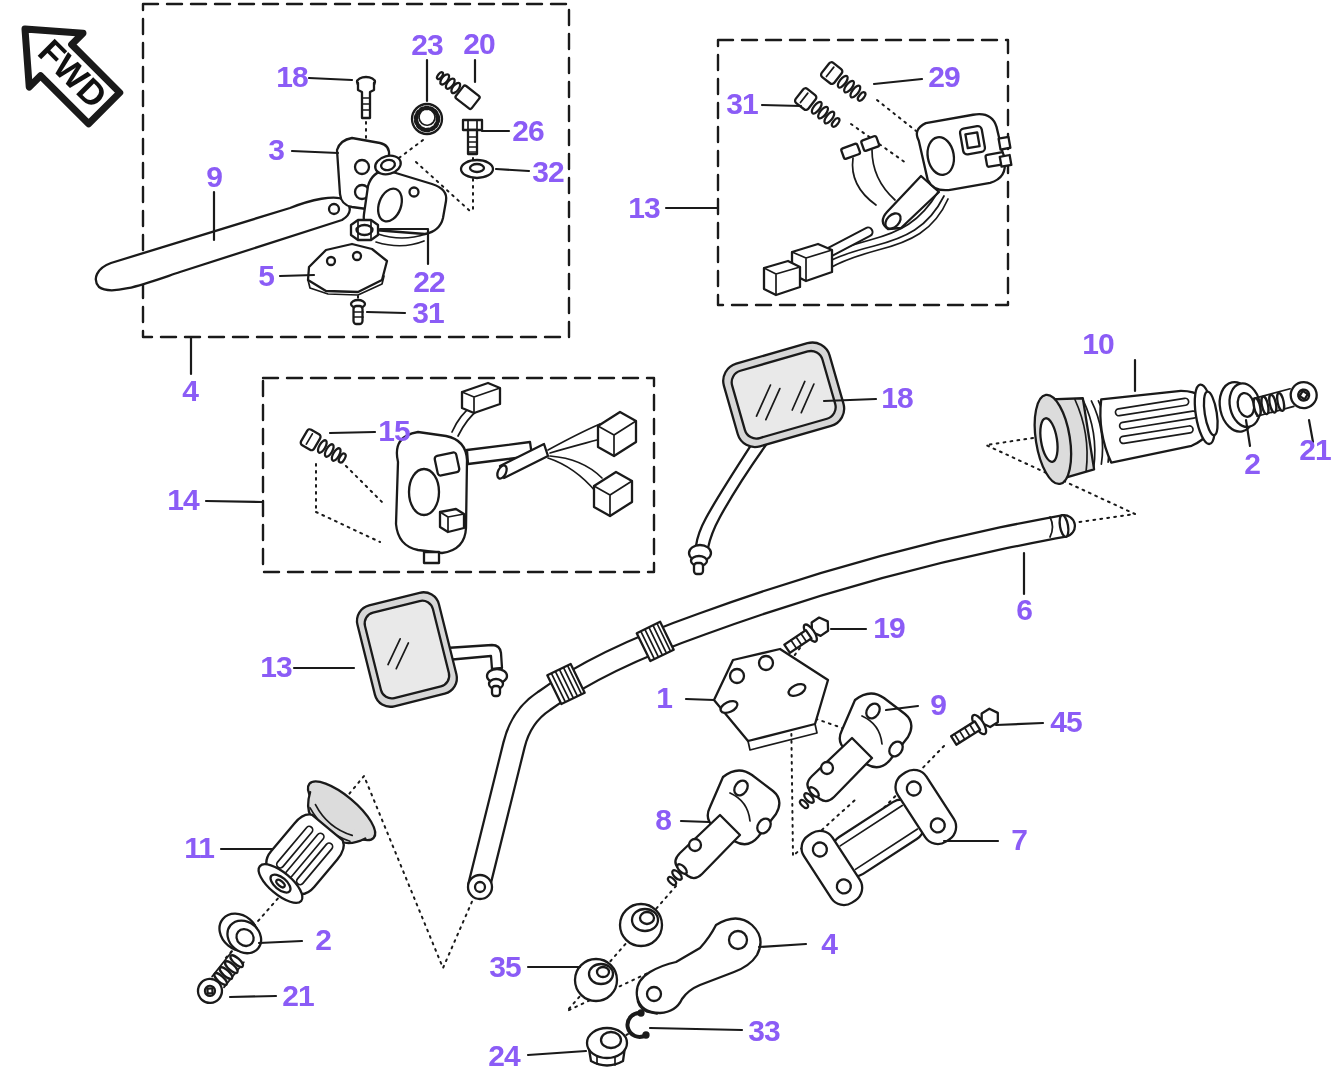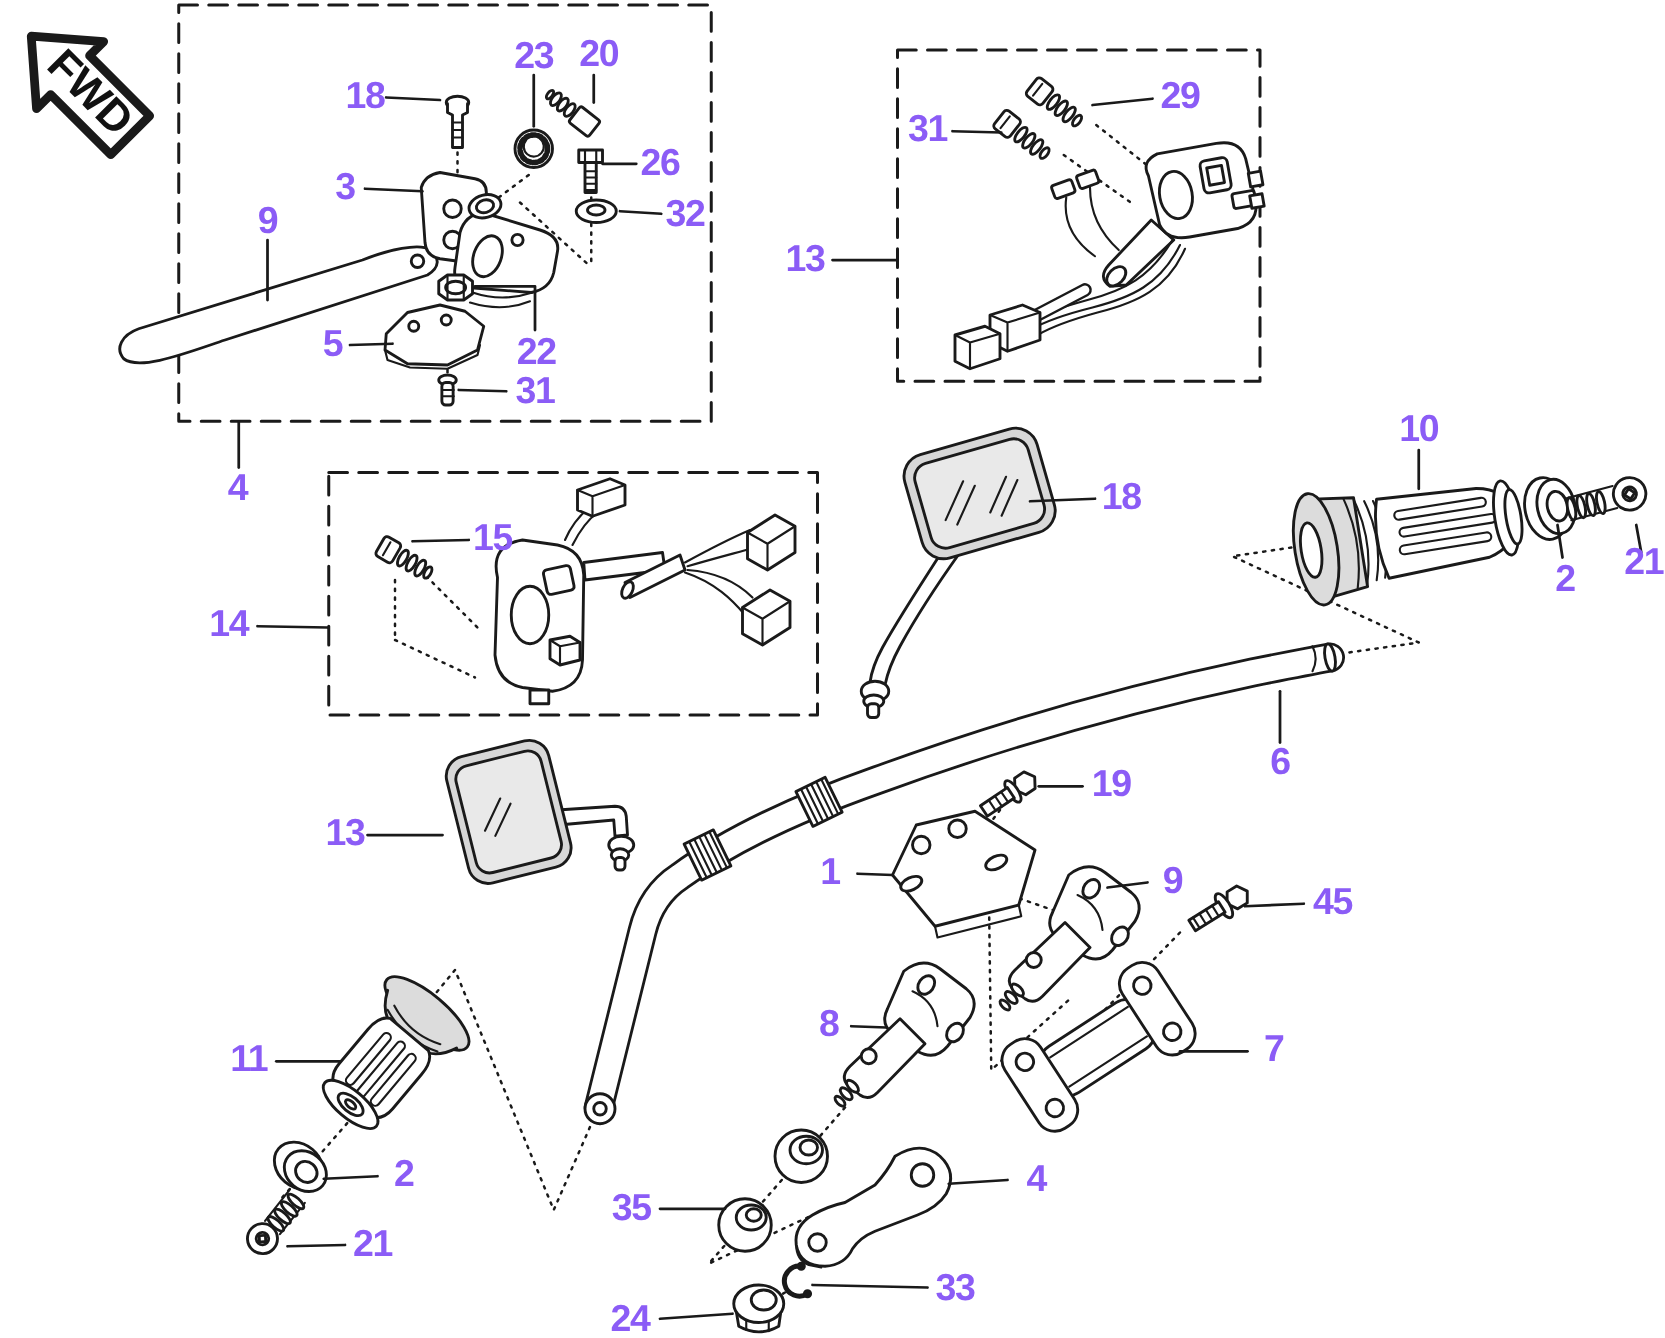"10" div.callout { left: 1135px -> 1098px }
